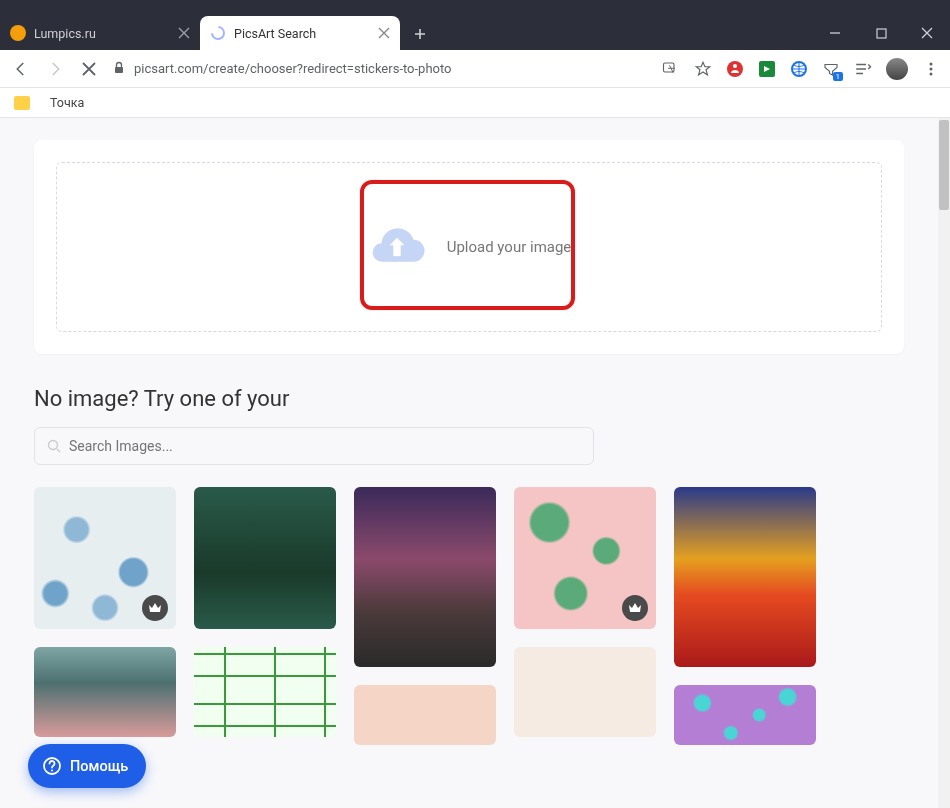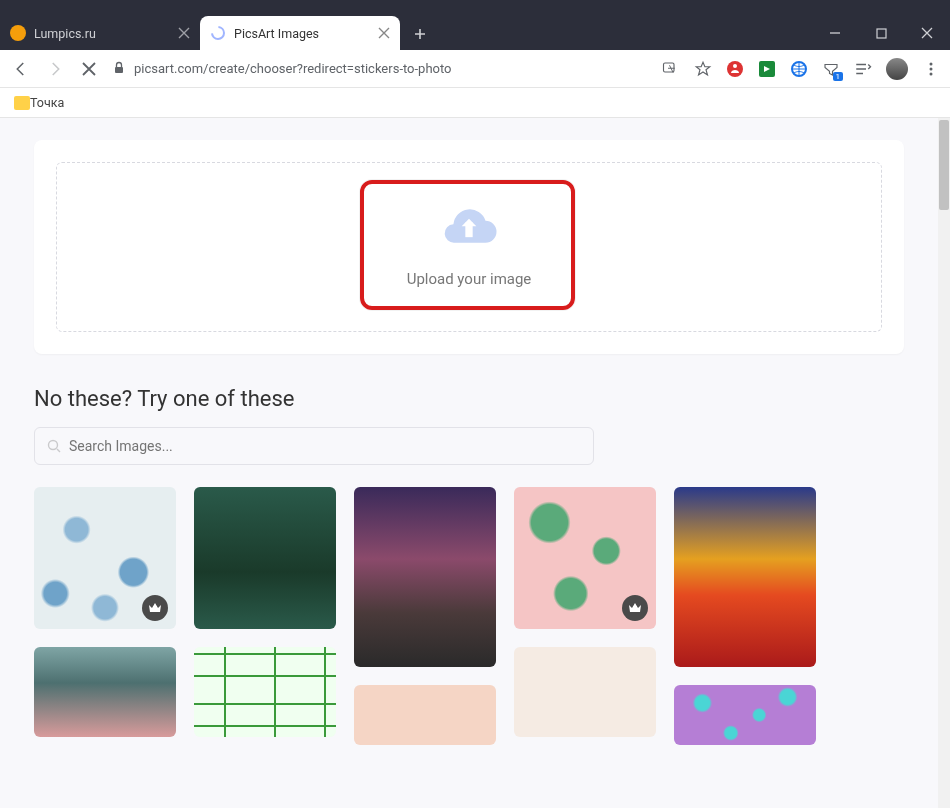"PicsArt Images" span { text: Images -> Search }
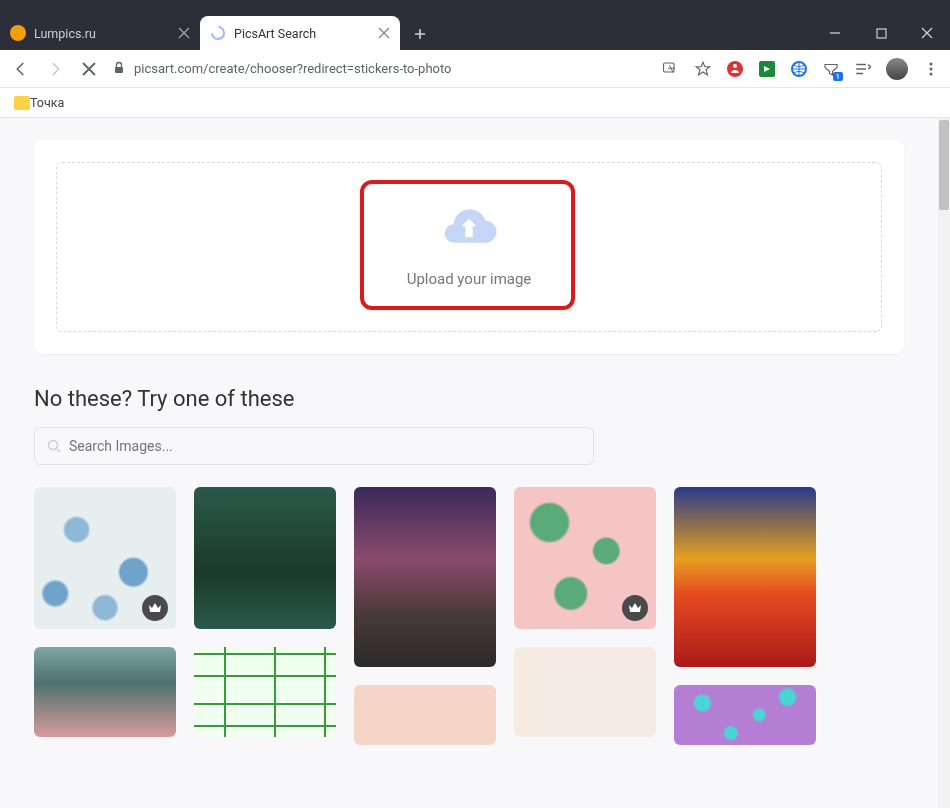"Точка" .bookmarks { gap: 0 -> 20px }
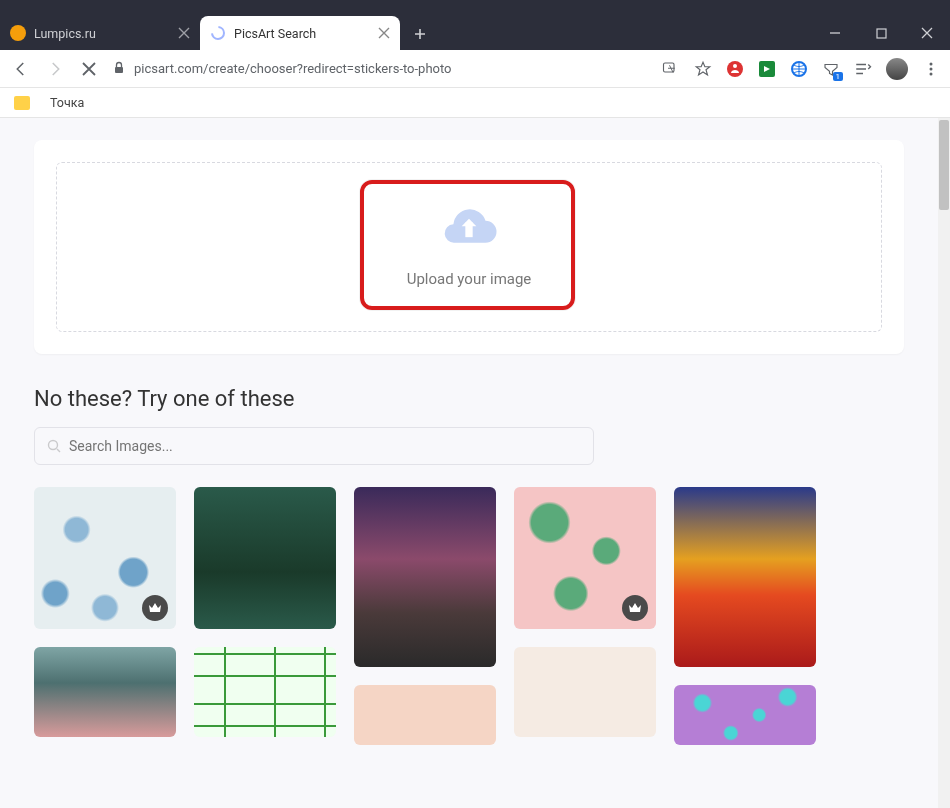"Upload your image" .upload-zone { flex-direction: column -> row }
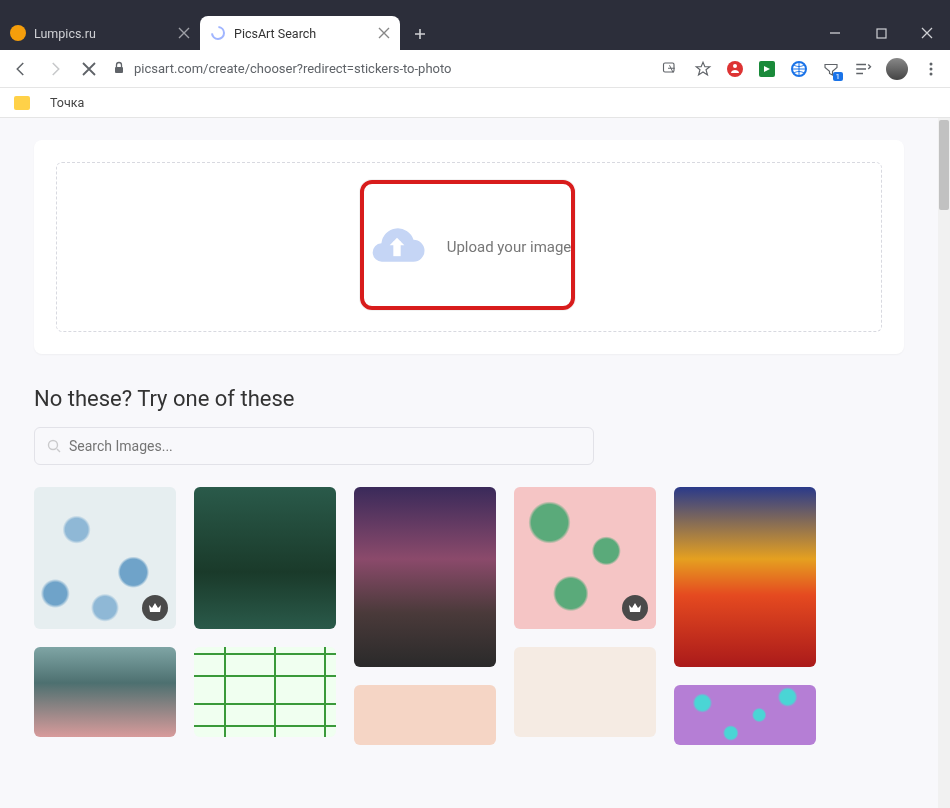"No these? Try one of" div.heading { text: these? Try one of these -> image? Try one of your }
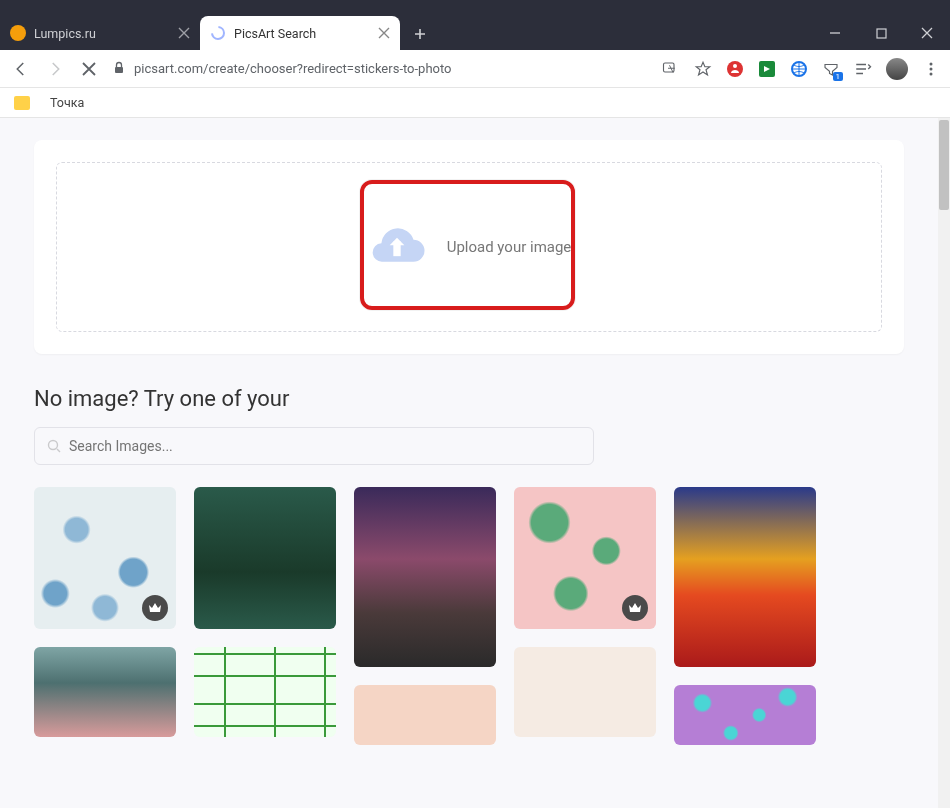"Помощь" div.help-btn { html: none -> <div> <svg> <circle></circle> <path></path> <circle></circle> </svg> <span>Помощь</span> </div> }
